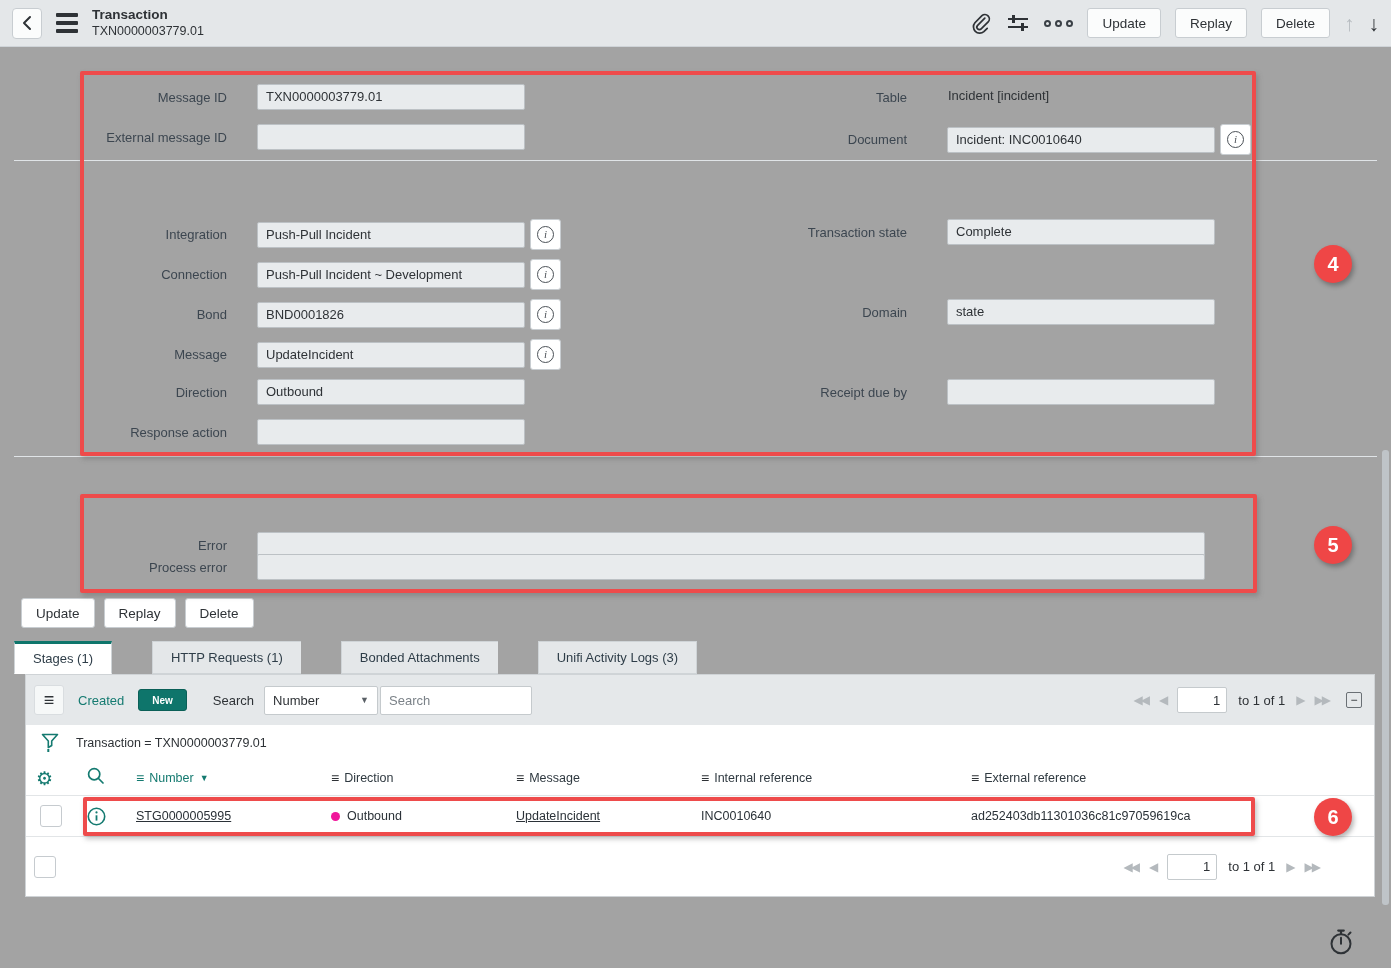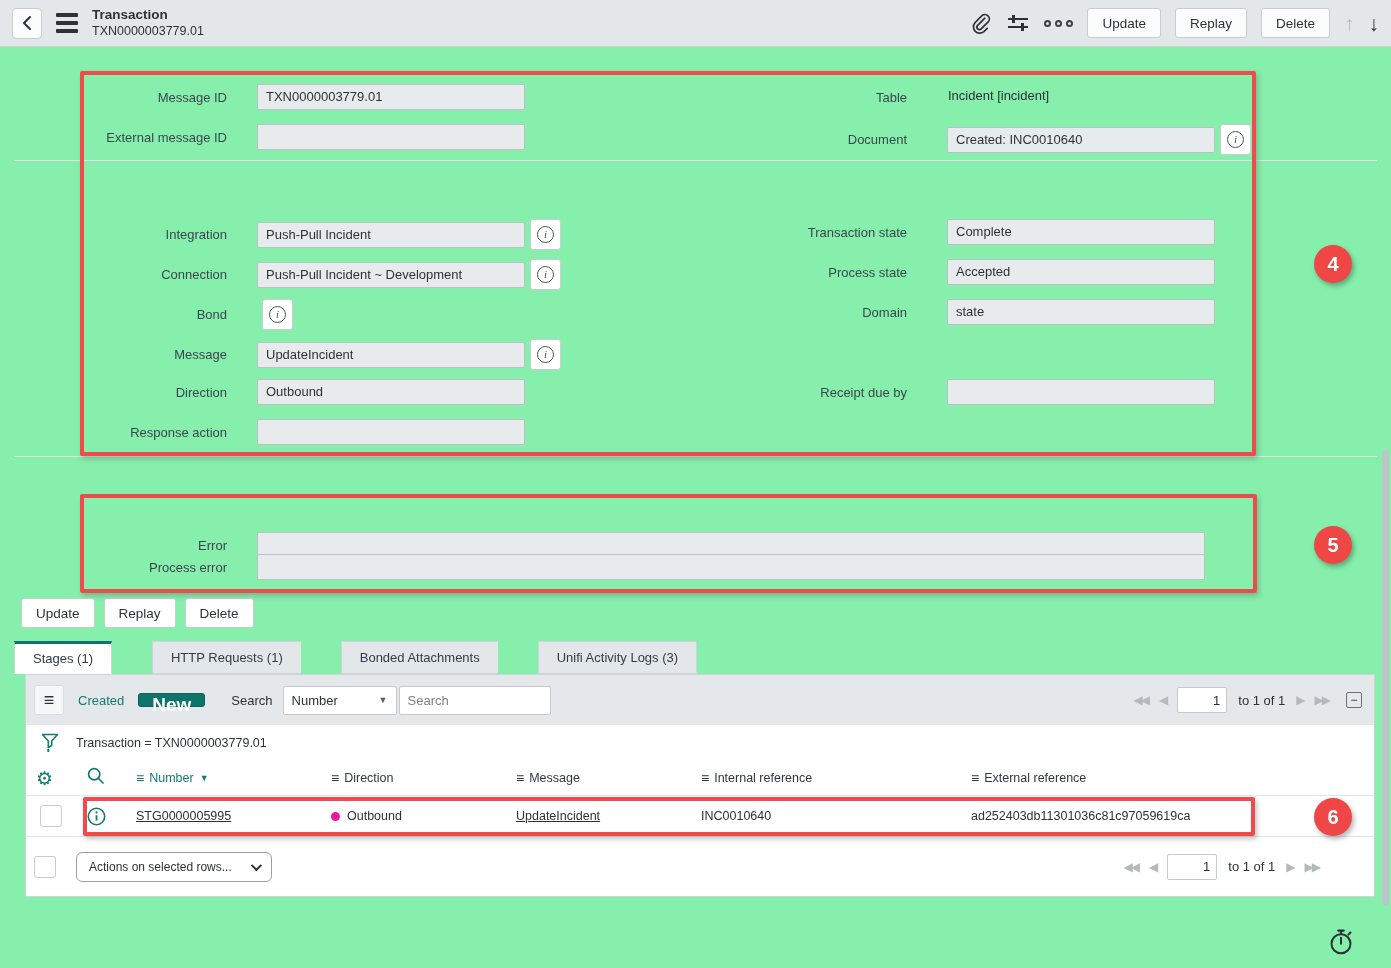"Transaction" .screen { background: #86efac -> #a3a3a3 }
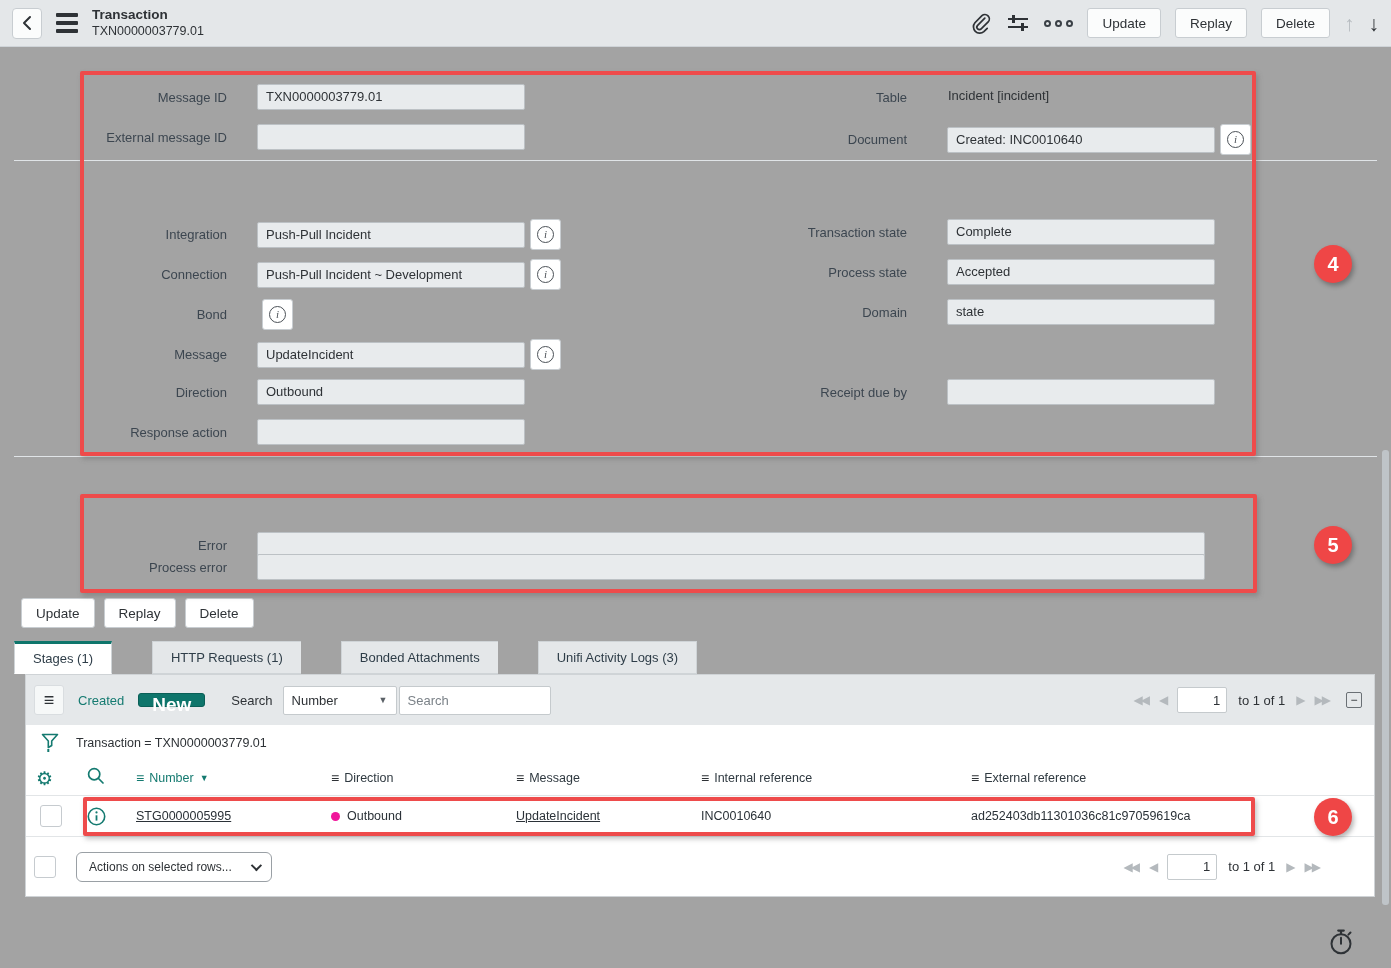"Created: INC0010640" div.fvalue { text: Created -> Incident }
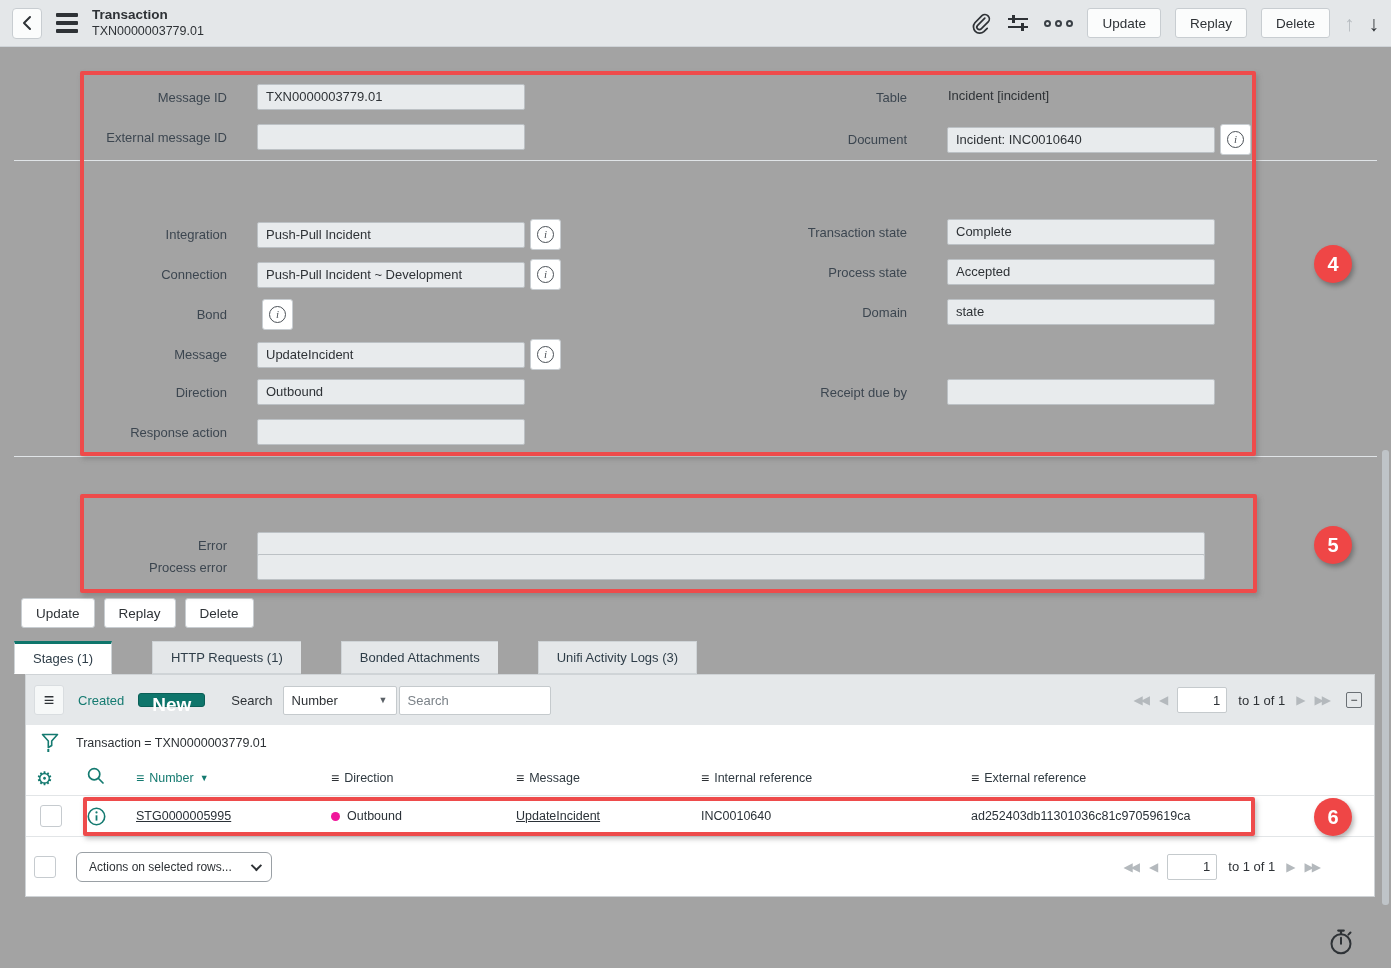"Process state" div.frow { html: <div> <label>Process state</label> <div>Accepted</div> </div> -> none }
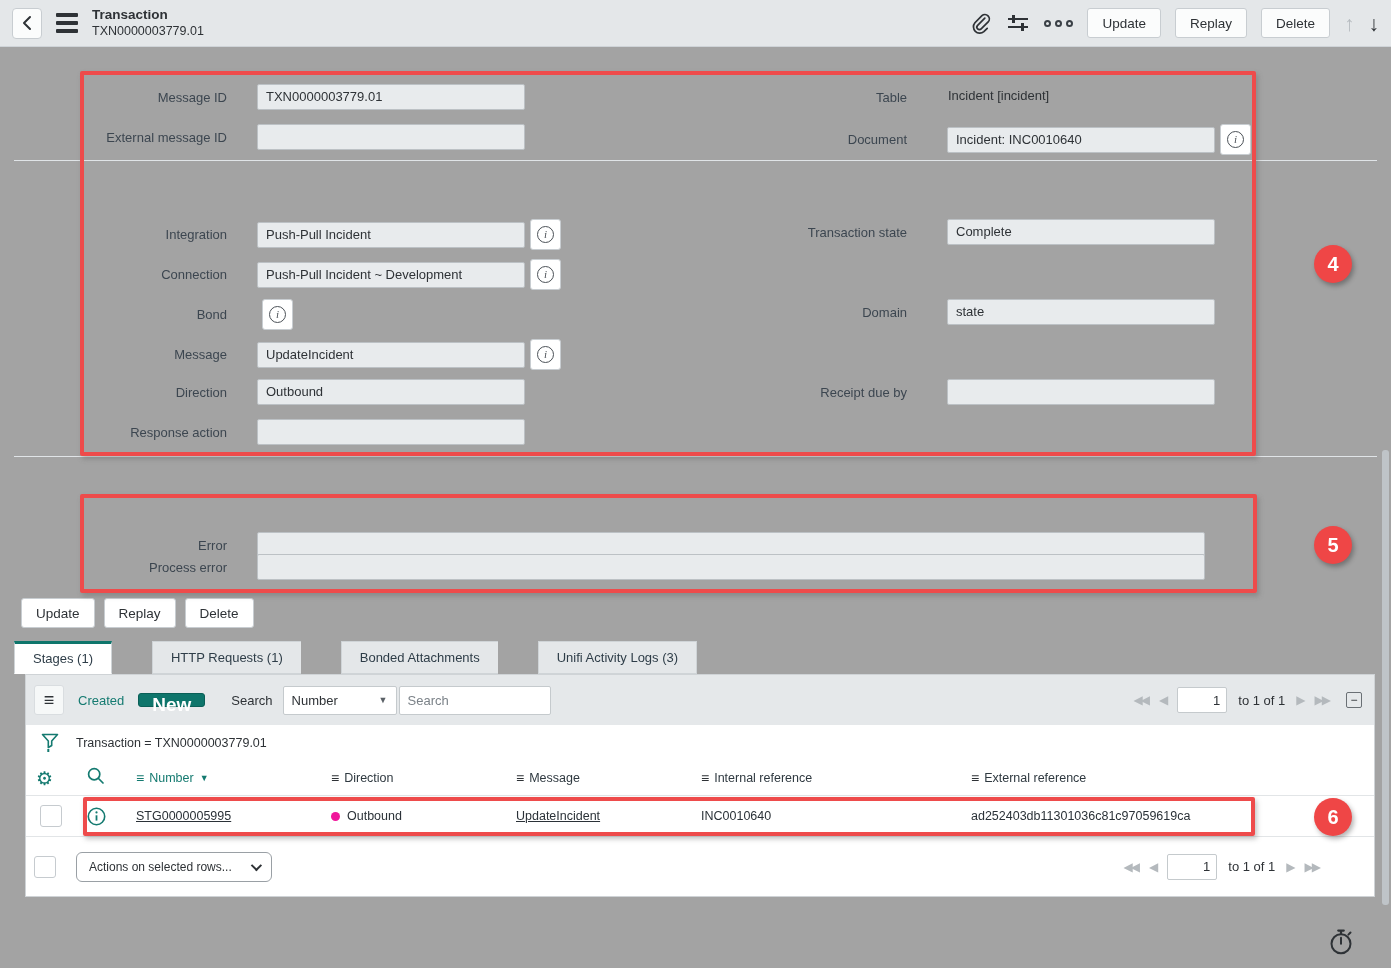"BND0001826" div.fvalue { html: none -> <div>BND0001826</div> }
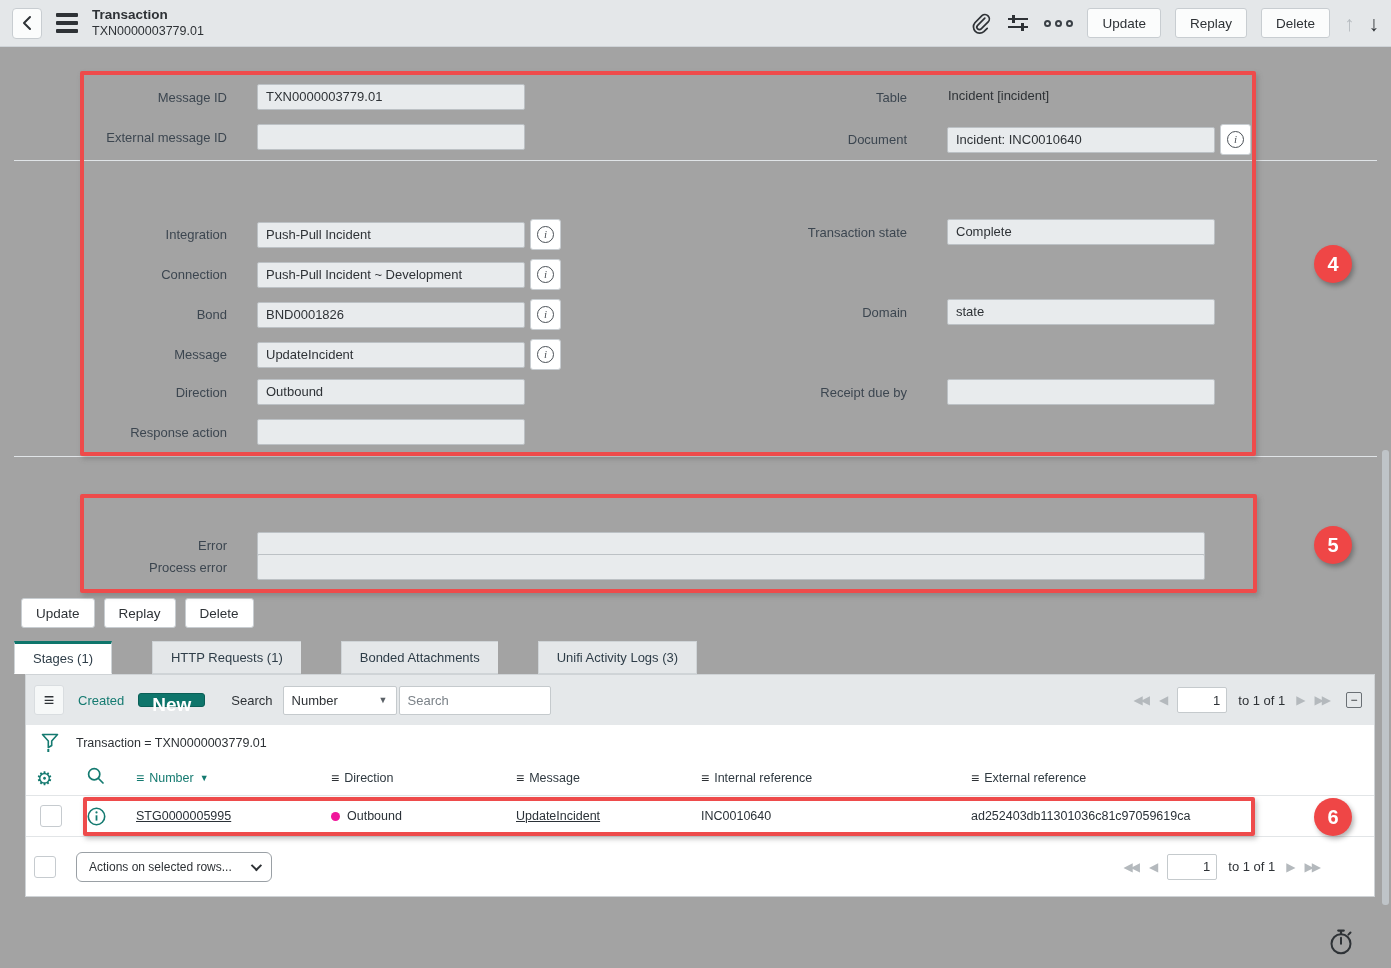"New" .new-btn { font-size: 19px -> 10px; height: 14px -> 22px }
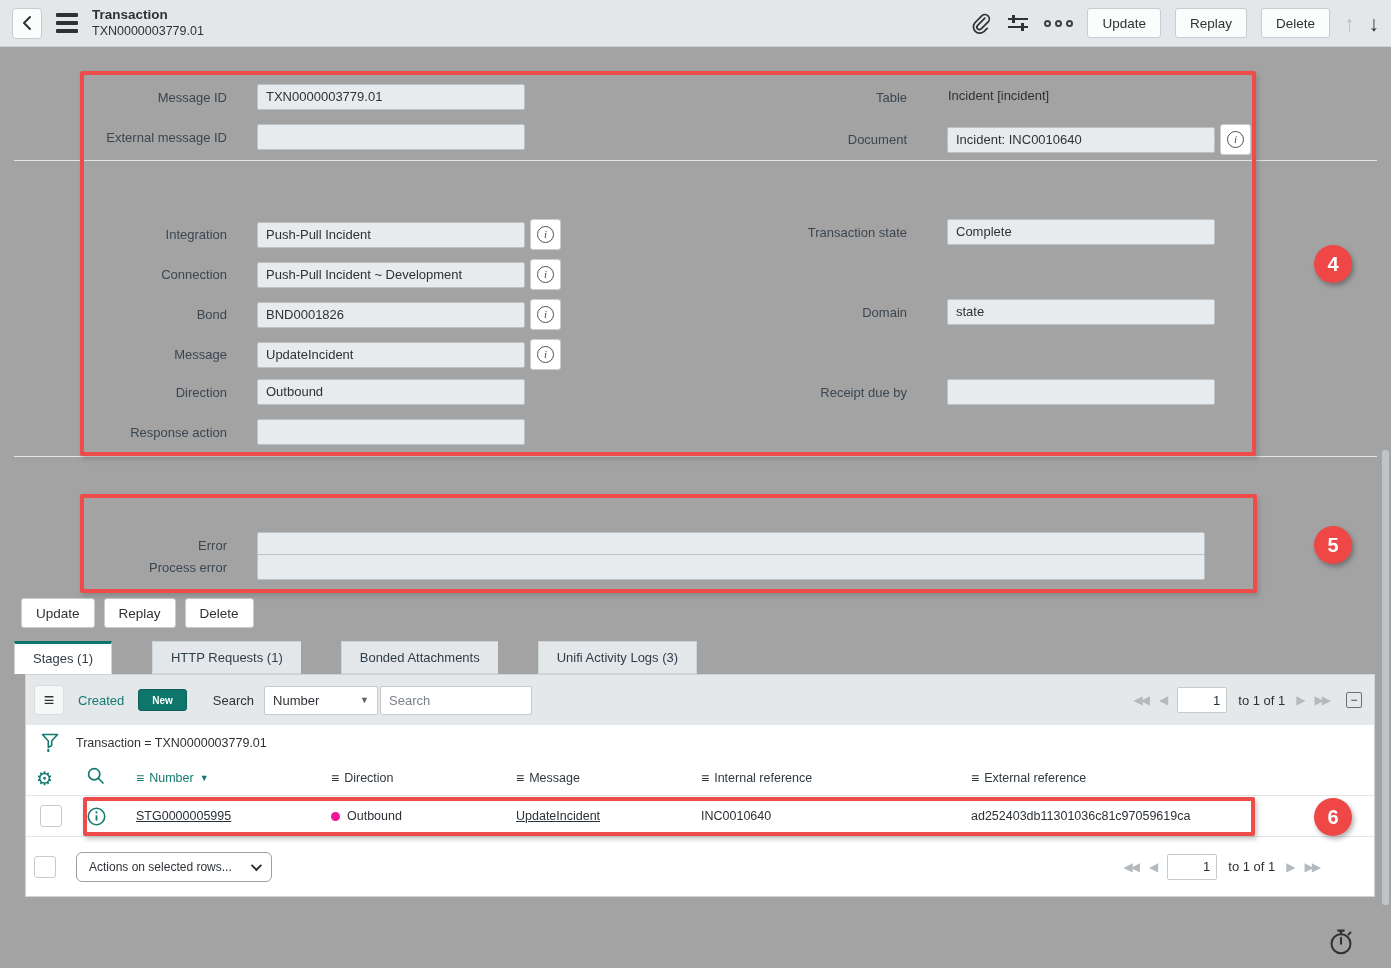"Actions on selected rows..." div.actions-select { html: <div> <span>Actions on selected rows...</span> <span></span> </div> -> none }
